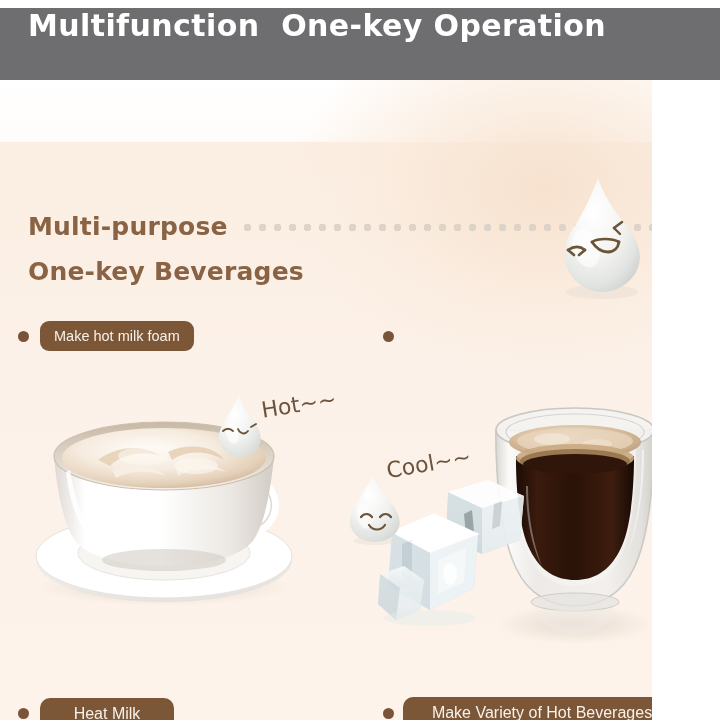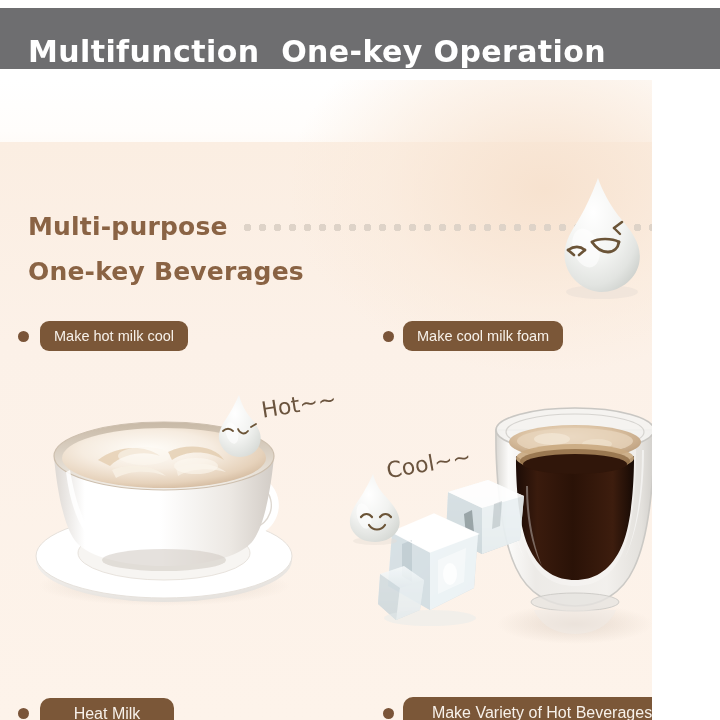"Multifunction One-key Operation" .header-bar { align-items: flex-end -> flex-start; height: 61px -> 72px }
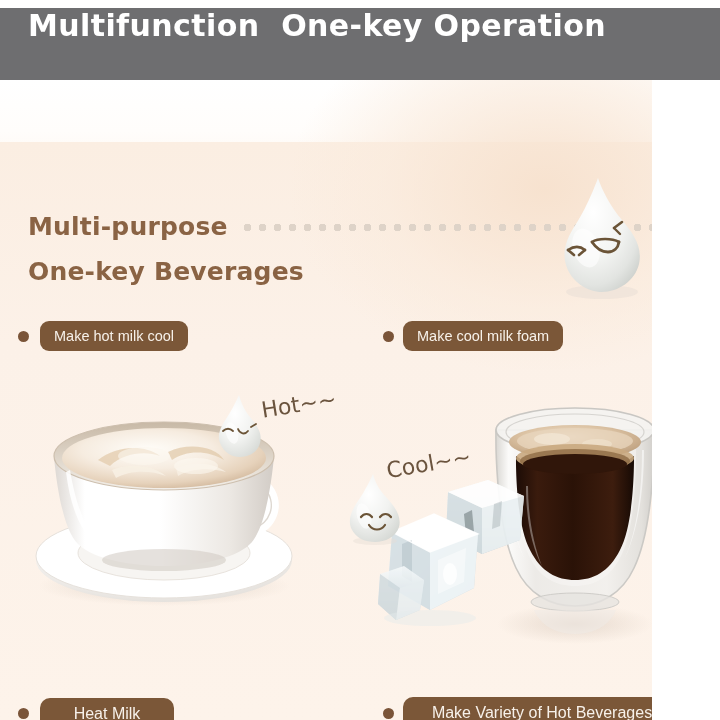"Make hot milk cool" div.pill { text: cool -> foam }
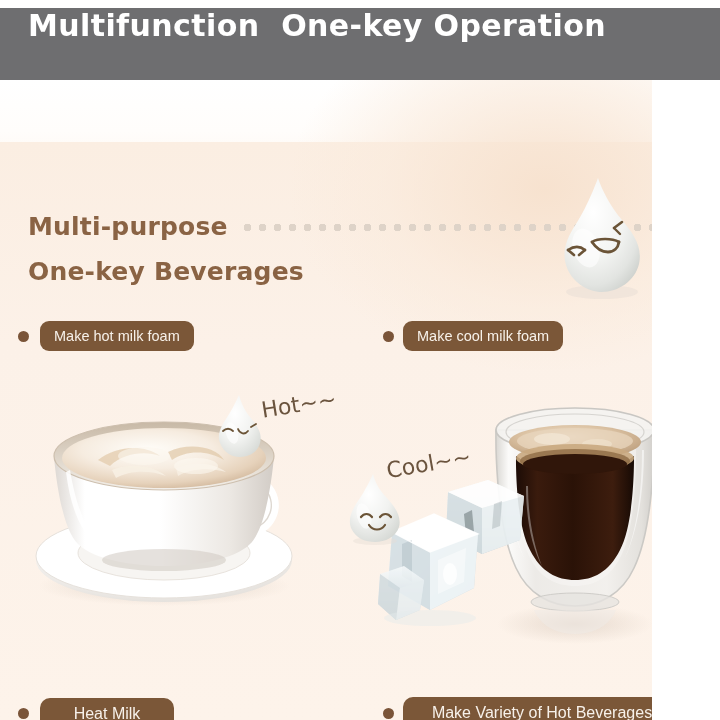"Make cool milk foam" div.pill { html: <div>Make cool milk foam</div> -> none }
